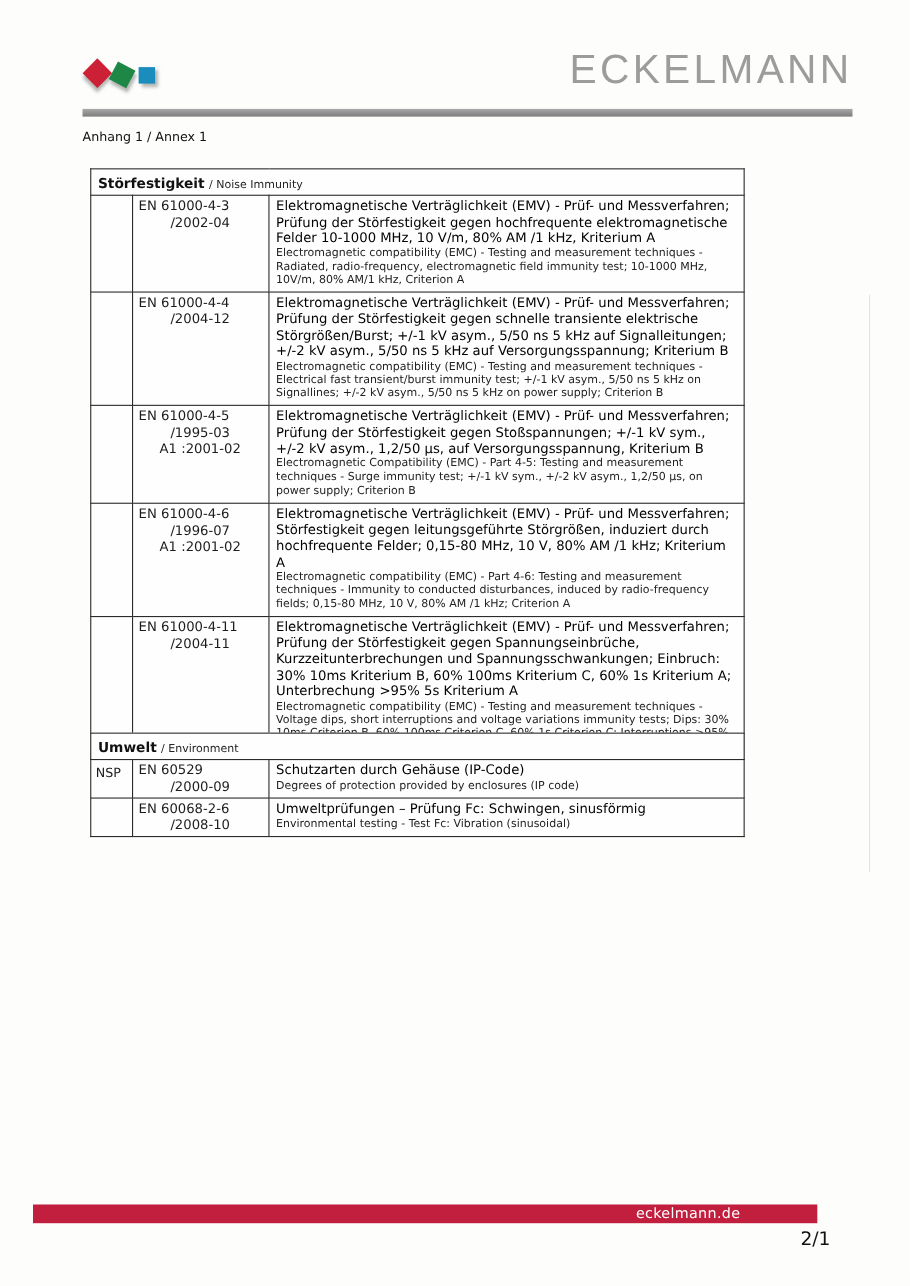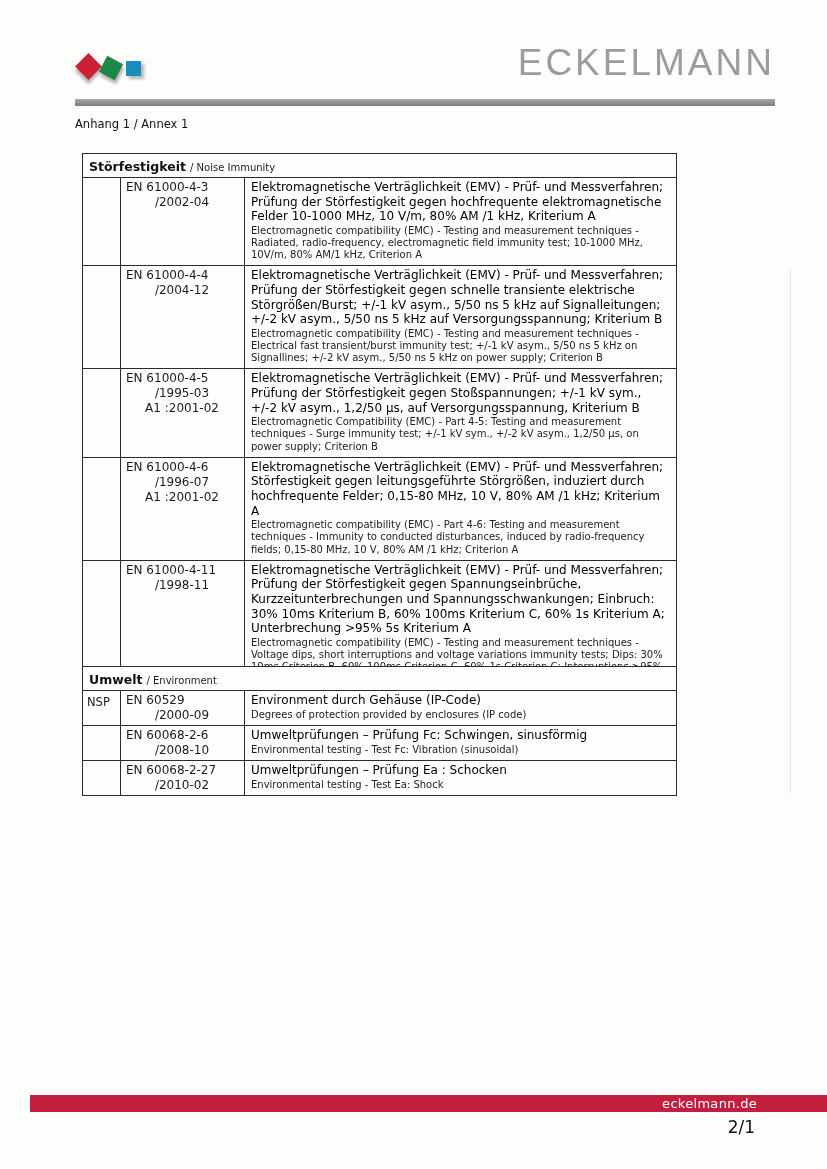"/1998-11" div.std-dates { text: /1998-11 -> /2004-11 }
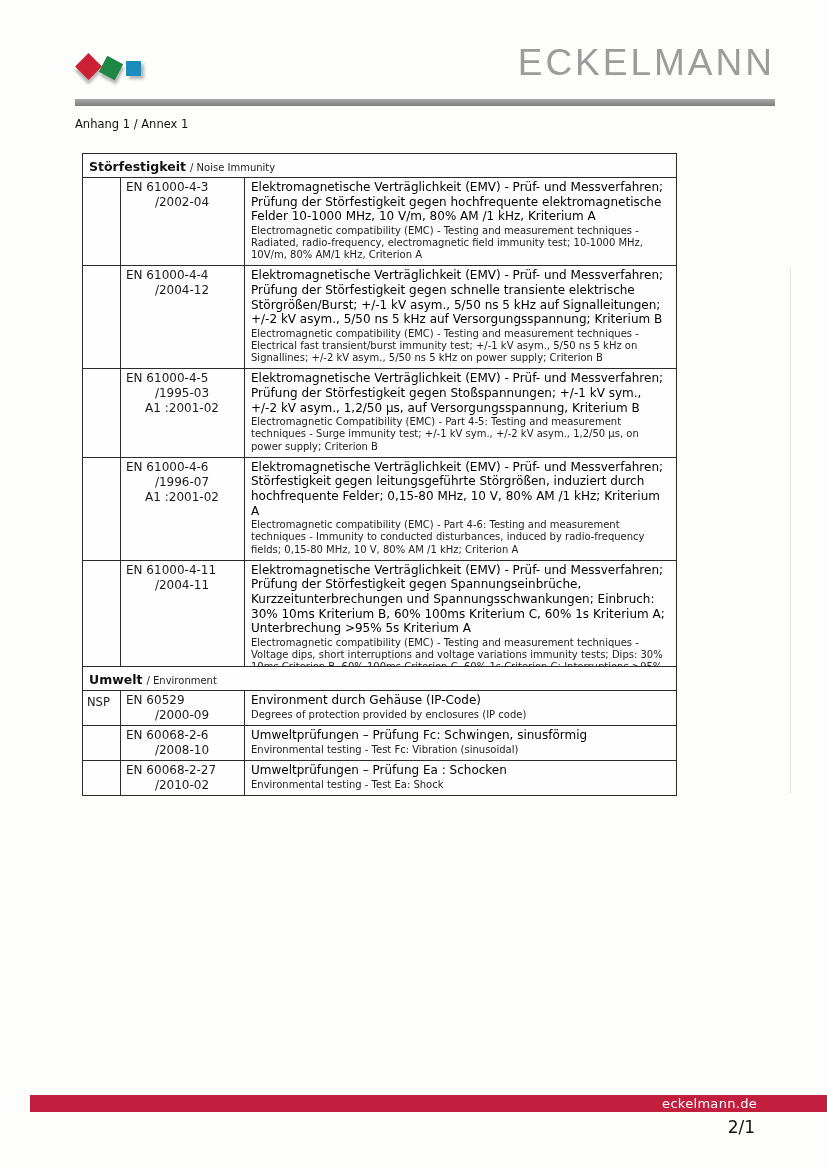"Environment durch Gehäuse (IP-Code)" div.desc-de { text: Environment -> Schutzarten }
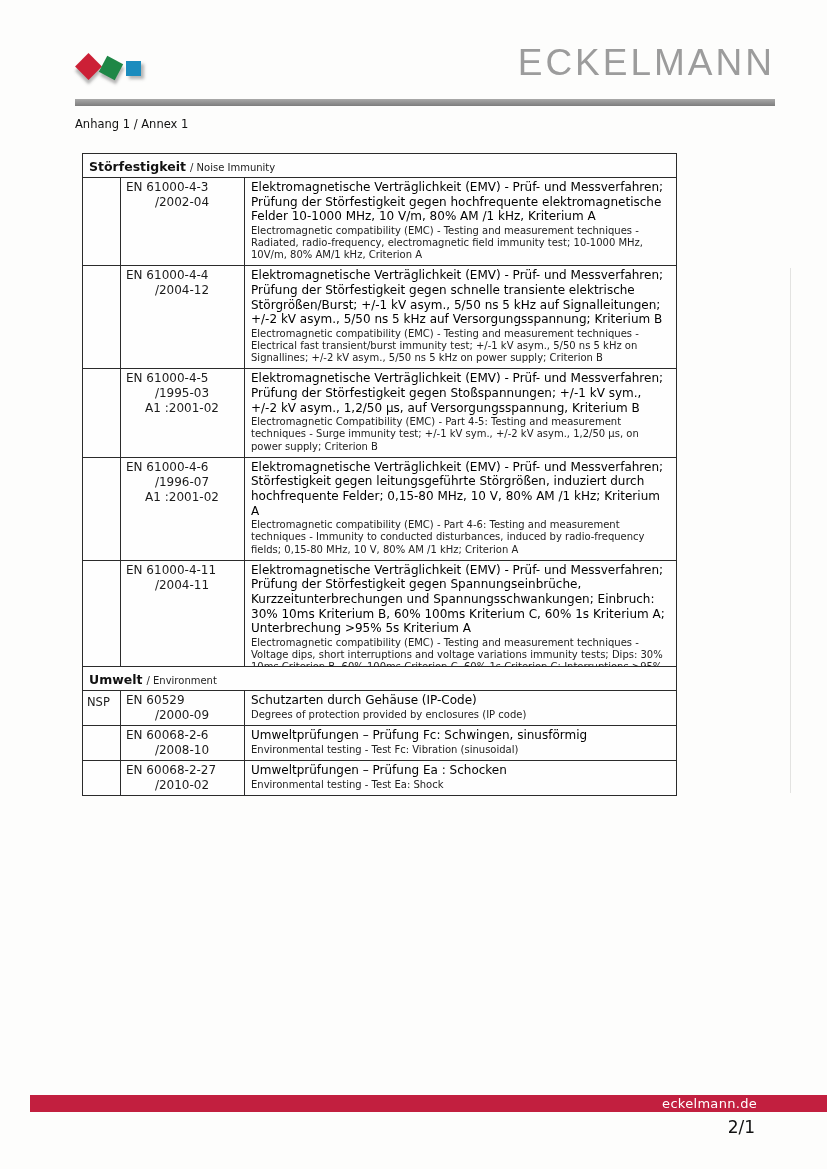"EN 60068-2-27" tr { html: <tr> <td></td> <td> <div>EN 60068-2-27</div> <div>/2010-02</div> </td> <td> <div>Umweltprüfungen – Prüfung Ea : Schocken</div> <div>Environmental testing - Test Ea: Shock</div> </td> </tr> -> none }
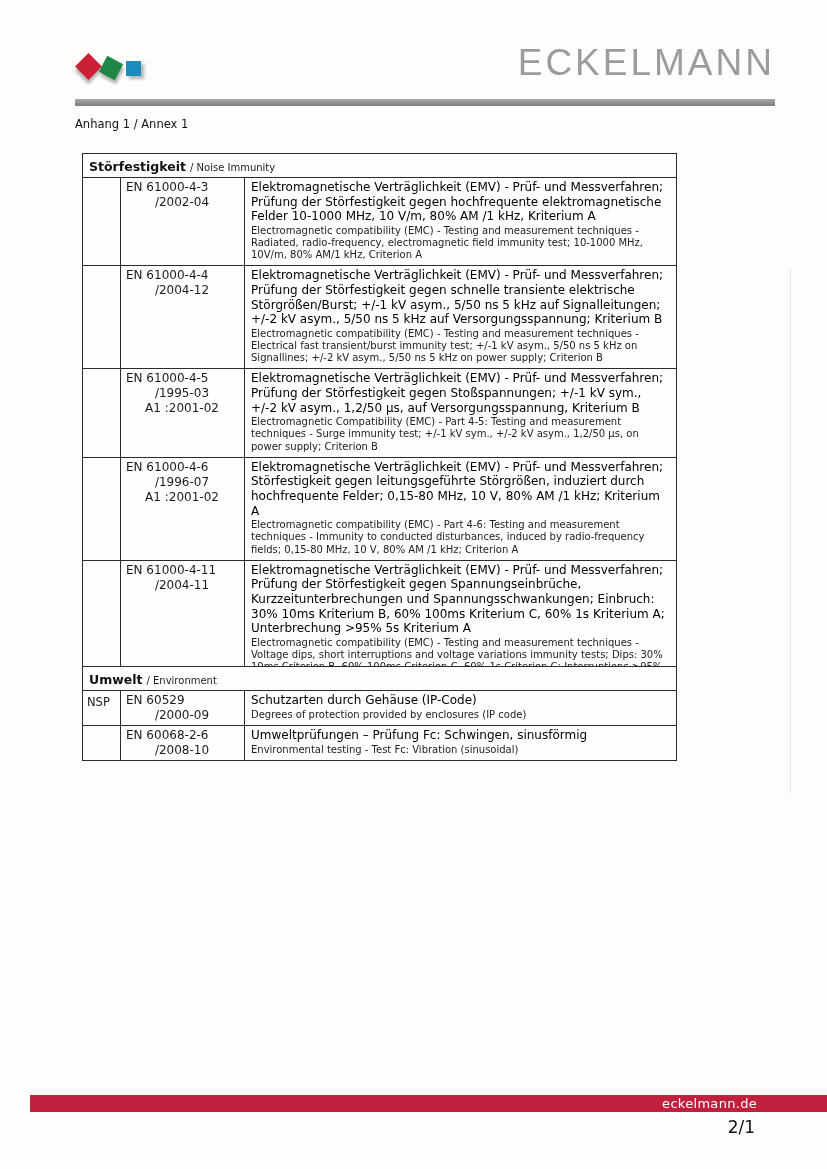"eckelmann.de" .footer-bar { width: 797px -> 713px }
